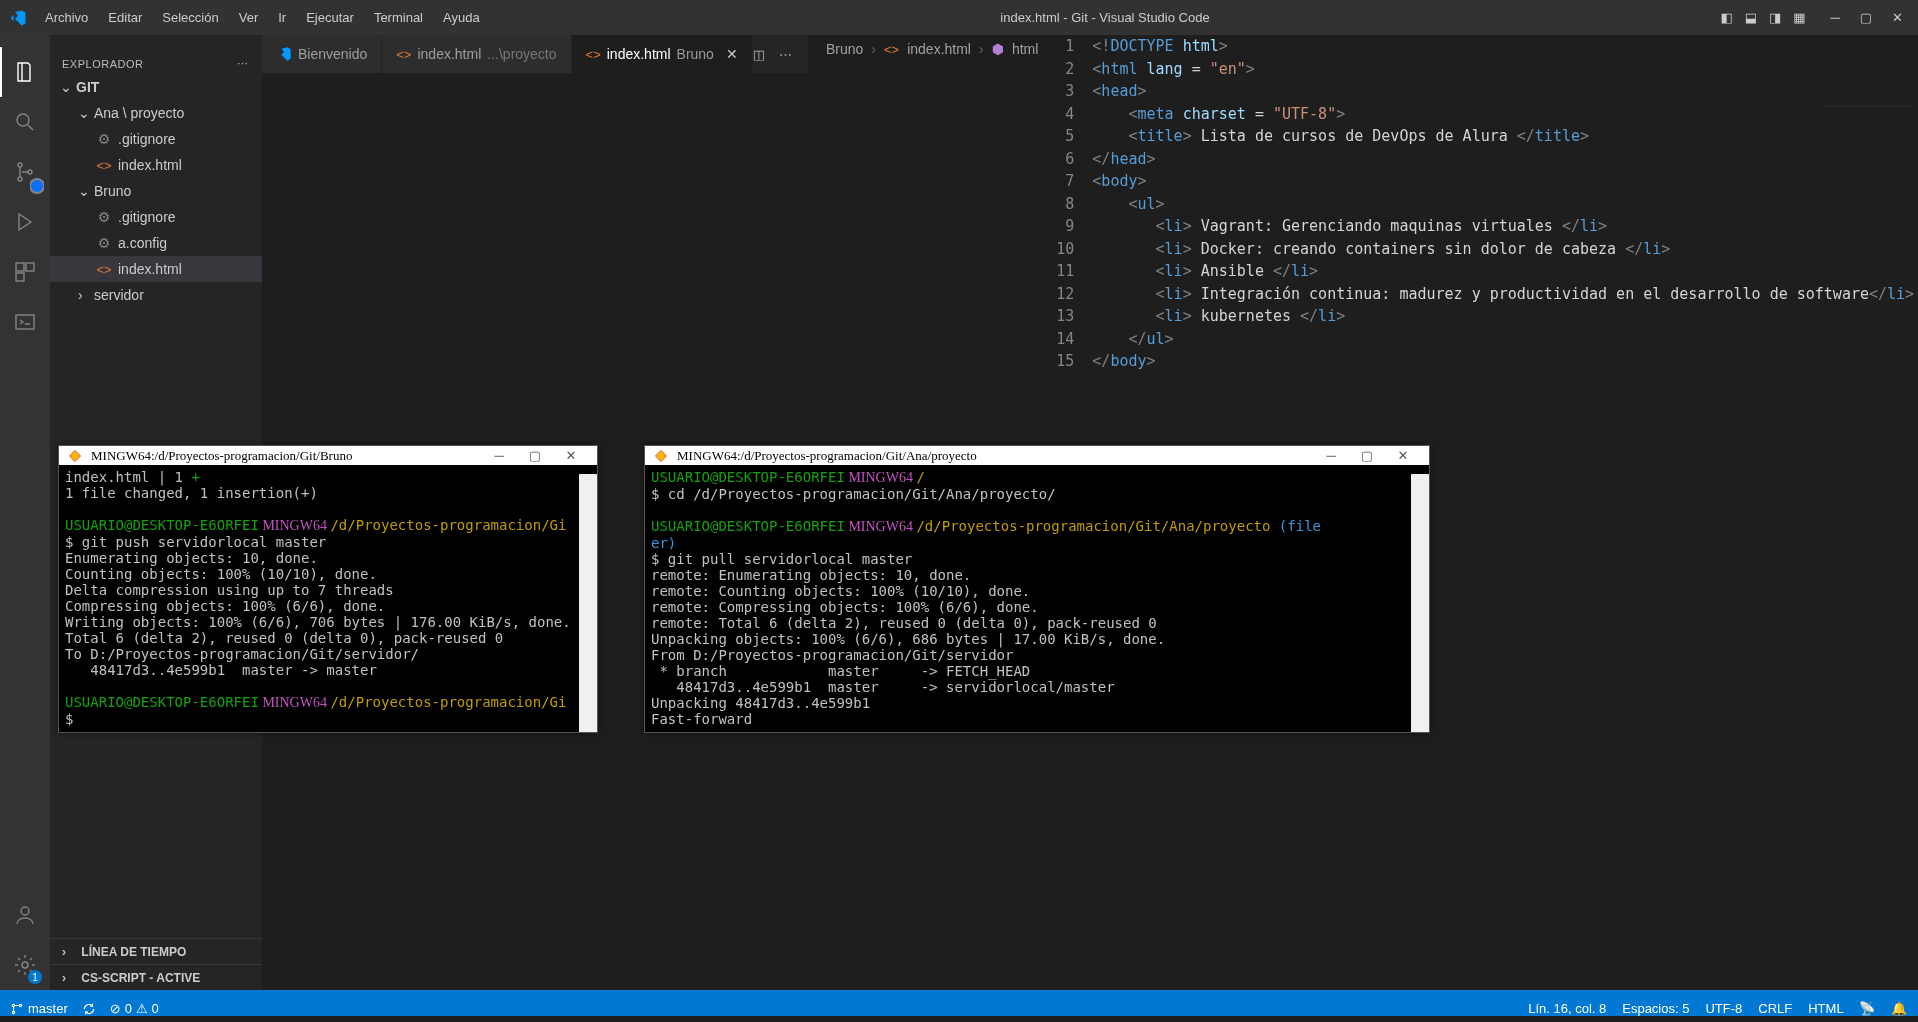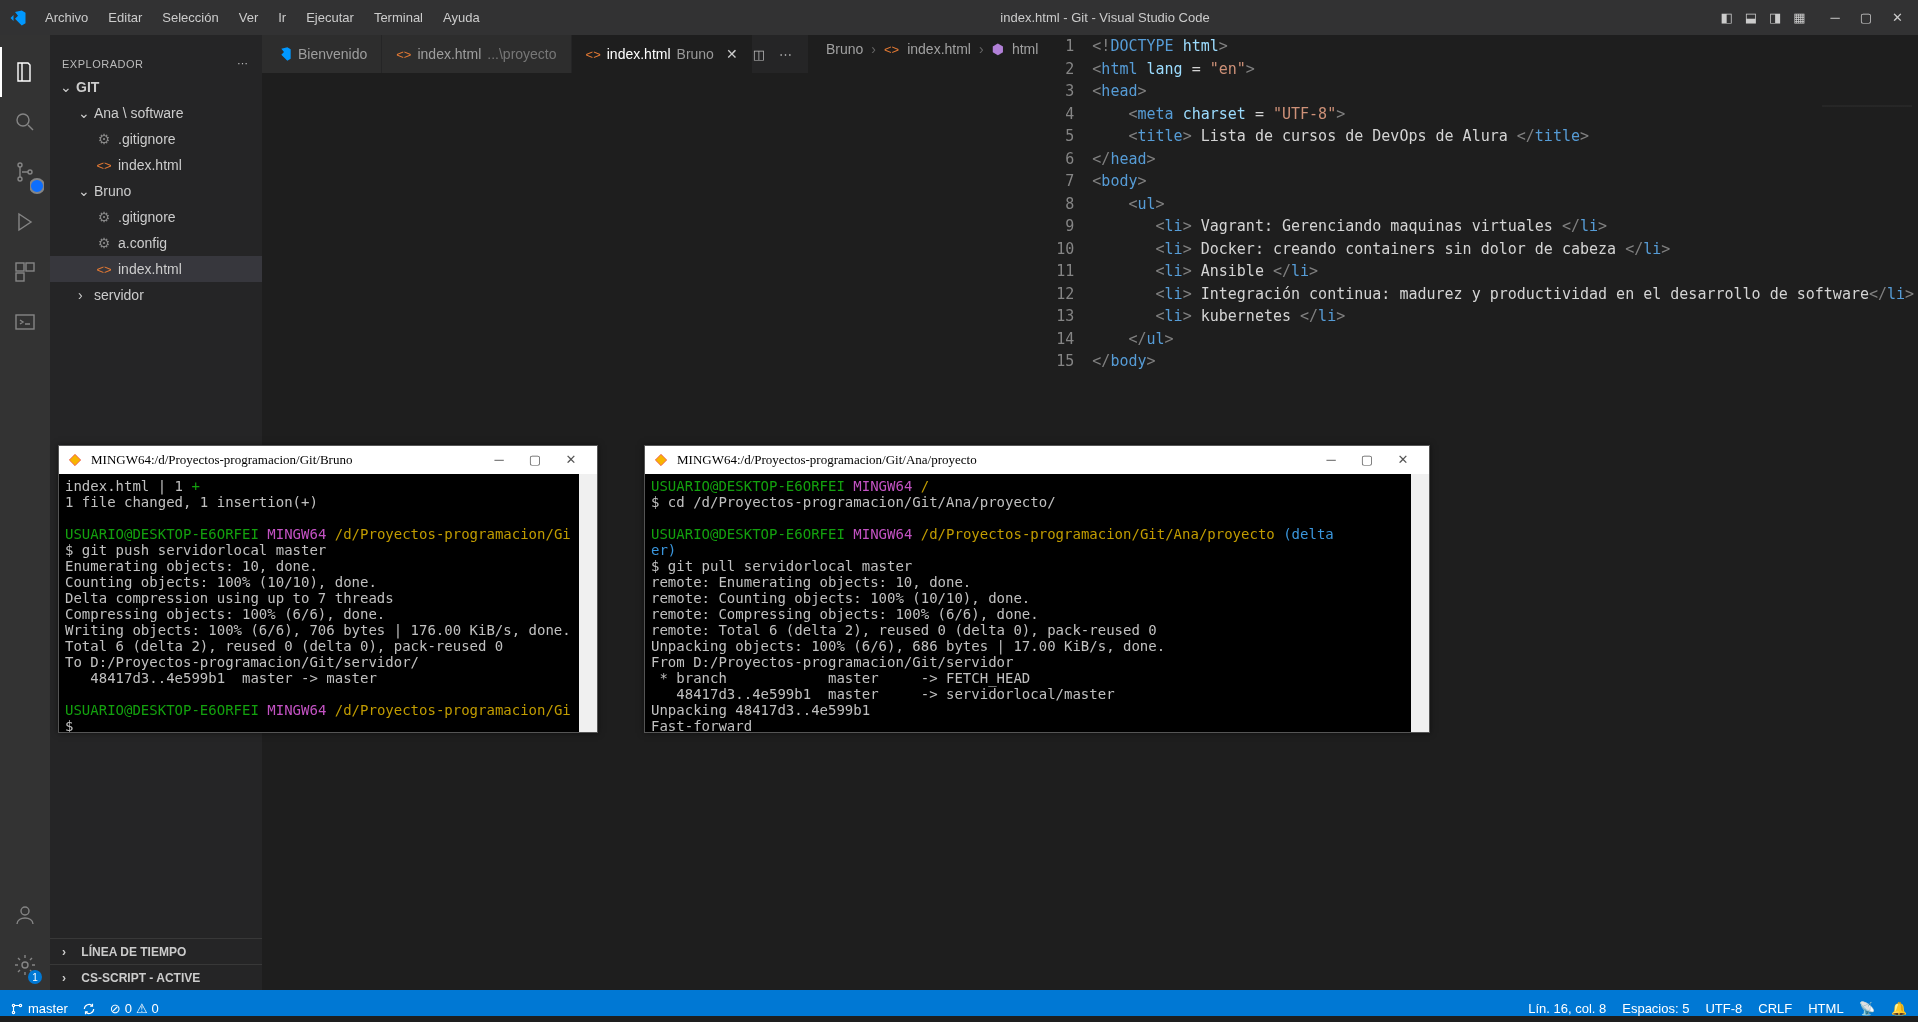"Ana \ software" span { text: software -> proyecto }
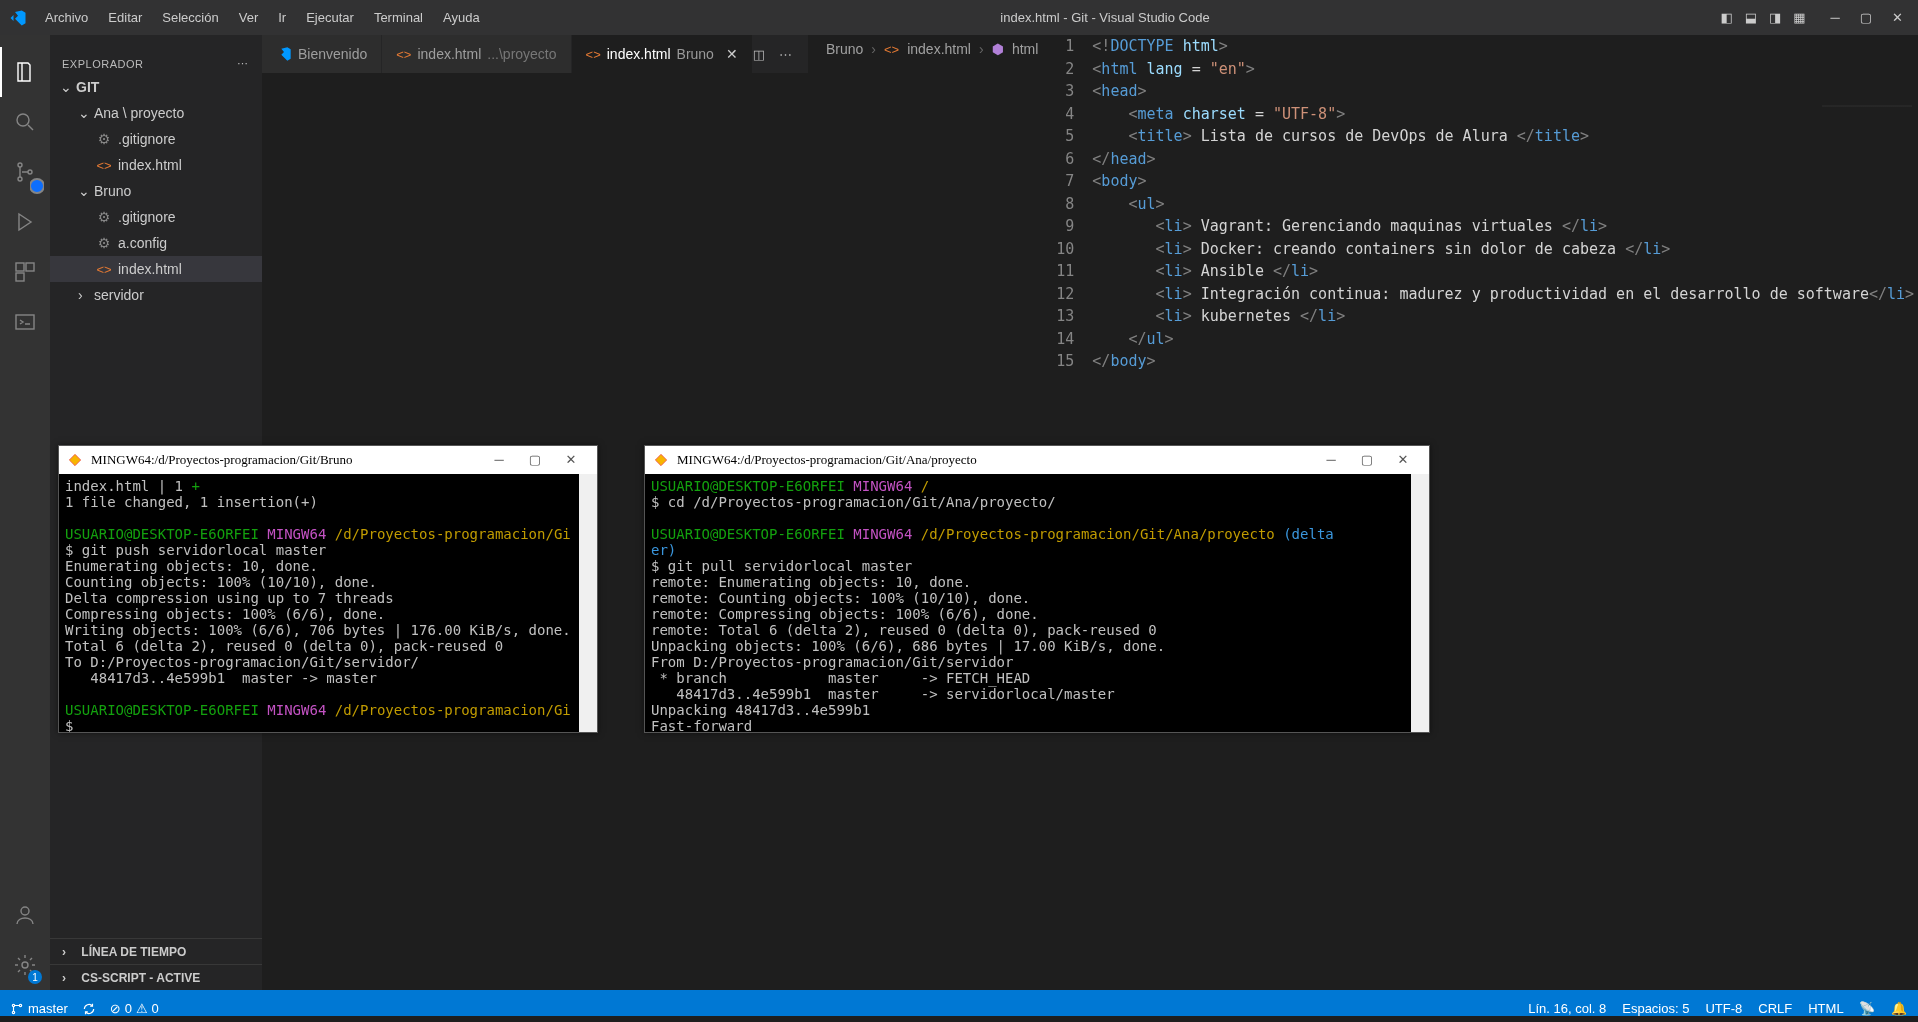"MINGW64:/d/Proyectos-programacion/Git/Br" .term-titlebar { height: 28px -> 19px }
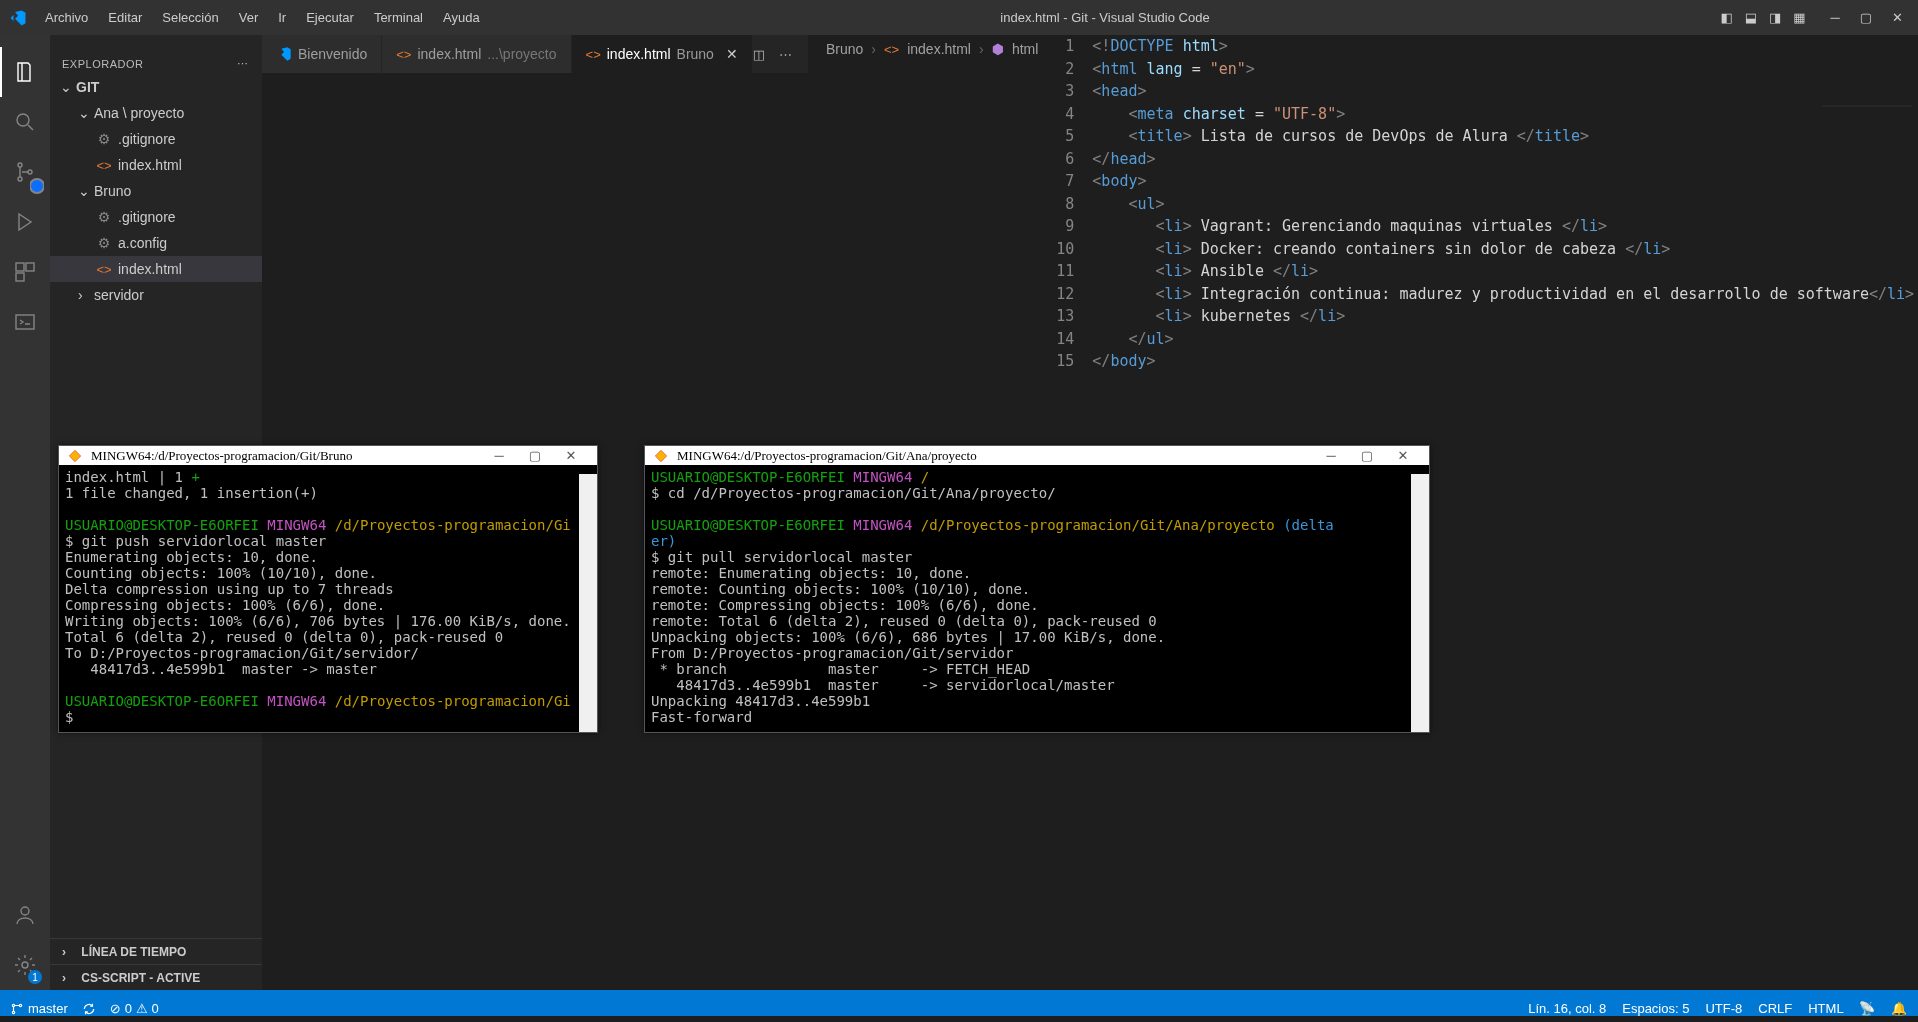"MINGW64" .t-mag { font-family: none -> Liberation Serif, serif }
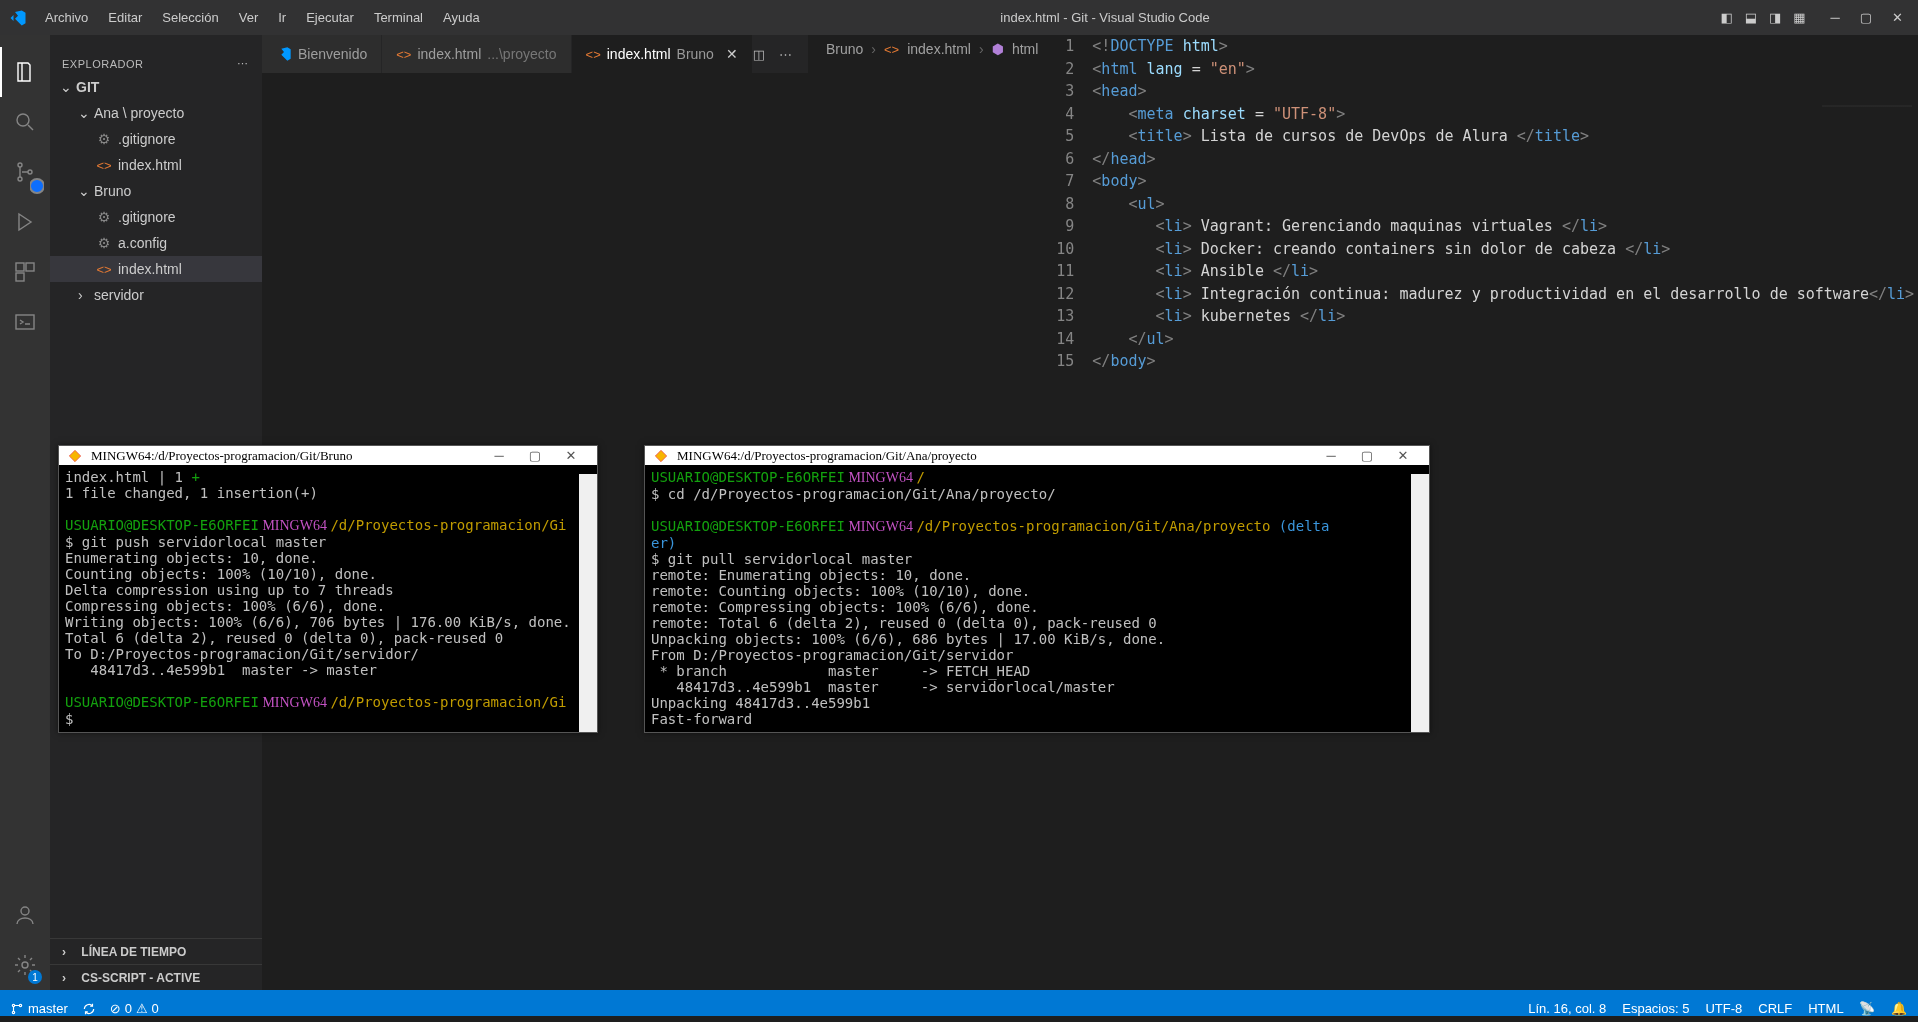"(delta" span.t-cyan { text: delta -> file }
